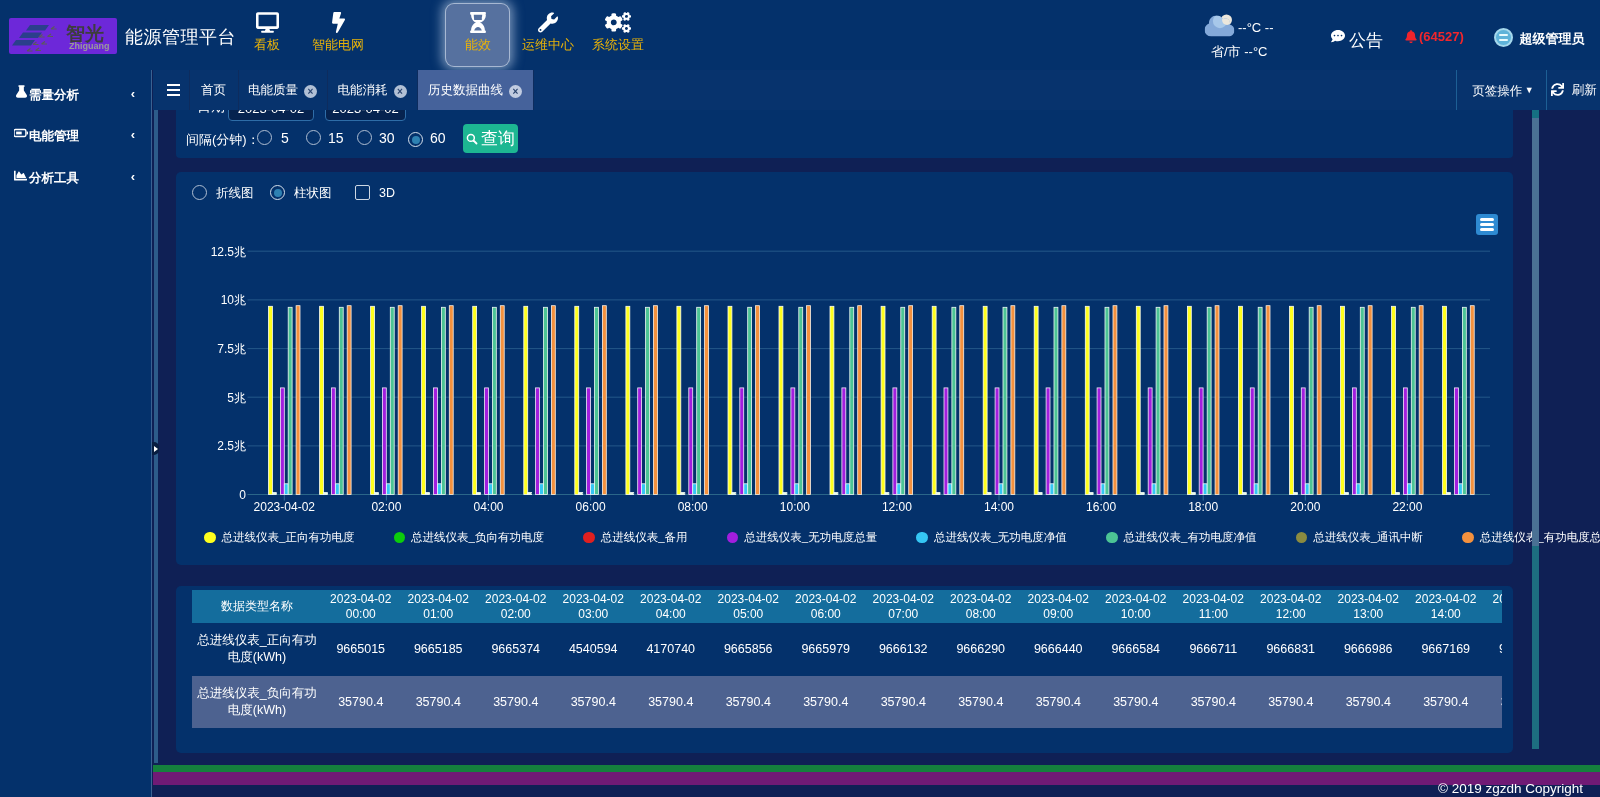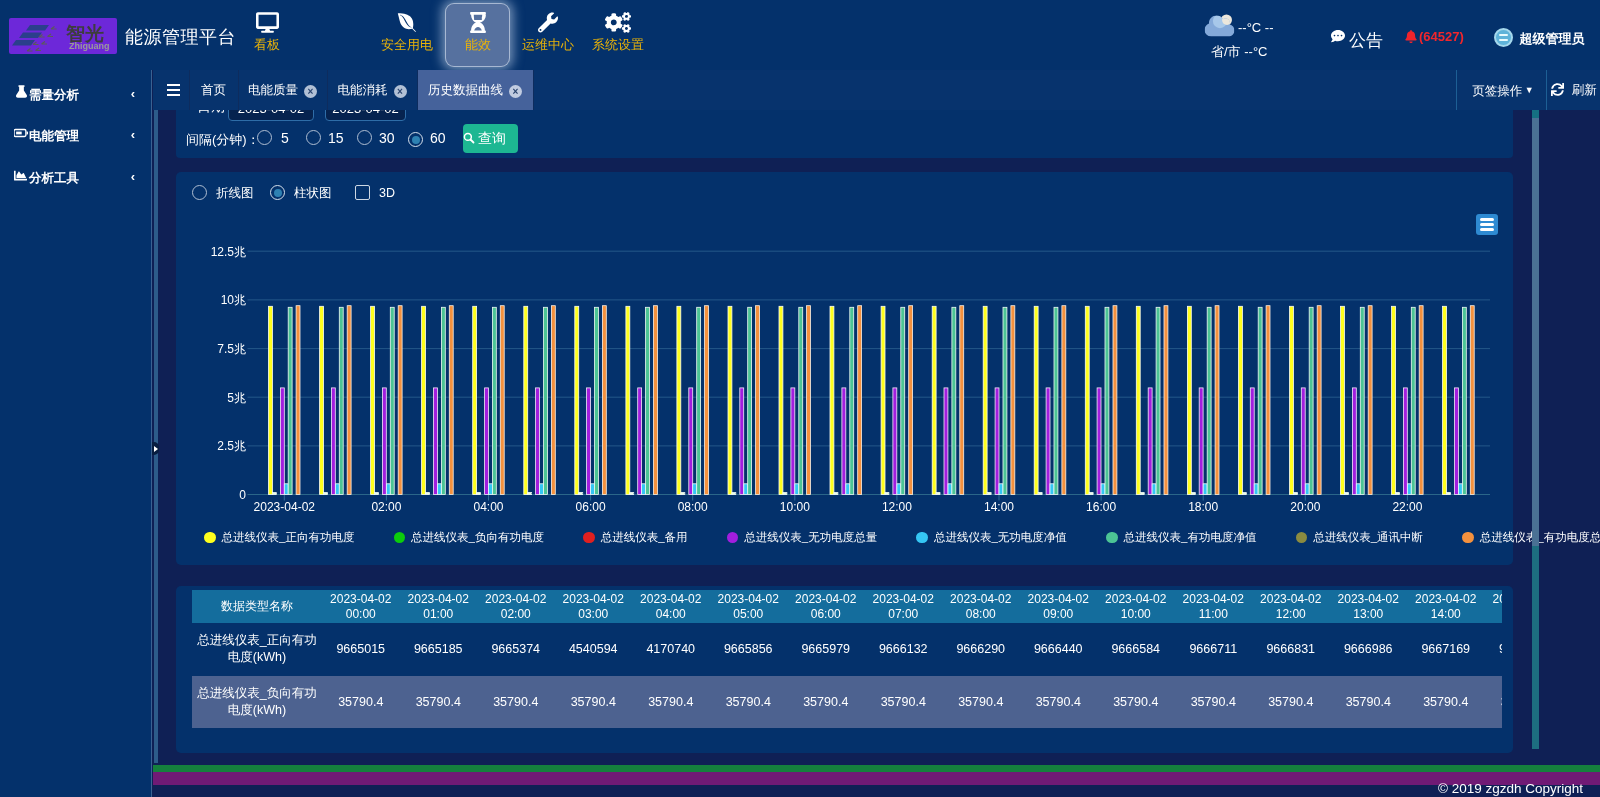"智能电网" div.nav-item { html: none -> <div> <svg> <path></path> </svg> <span>智能电网</span> </div> }
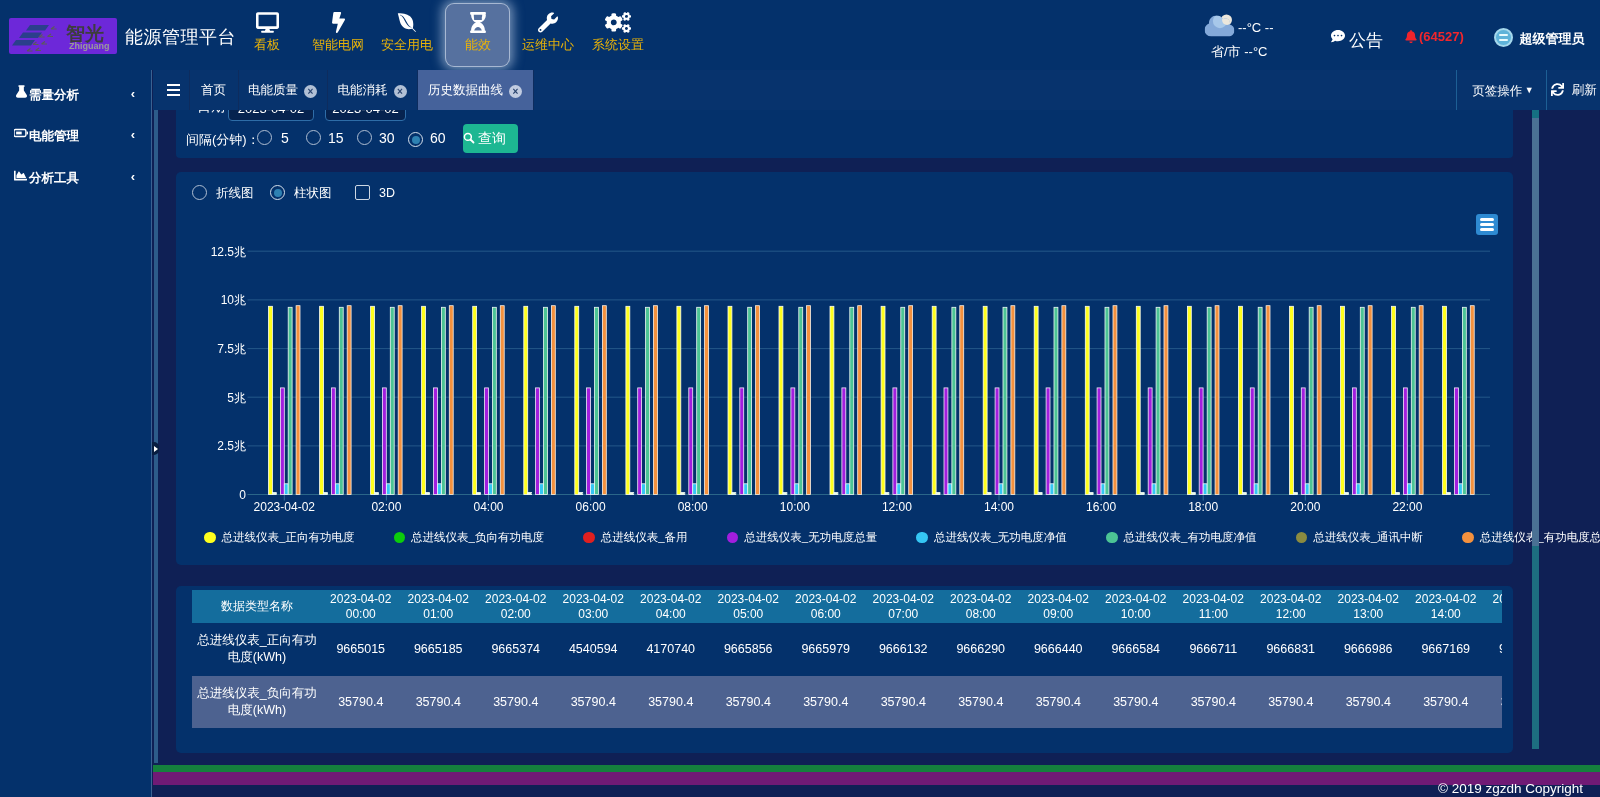"安全用电" div.nav-item { html: <div> <svg> <path></path> </svg> <span>安全用电</span> </div> -> none }
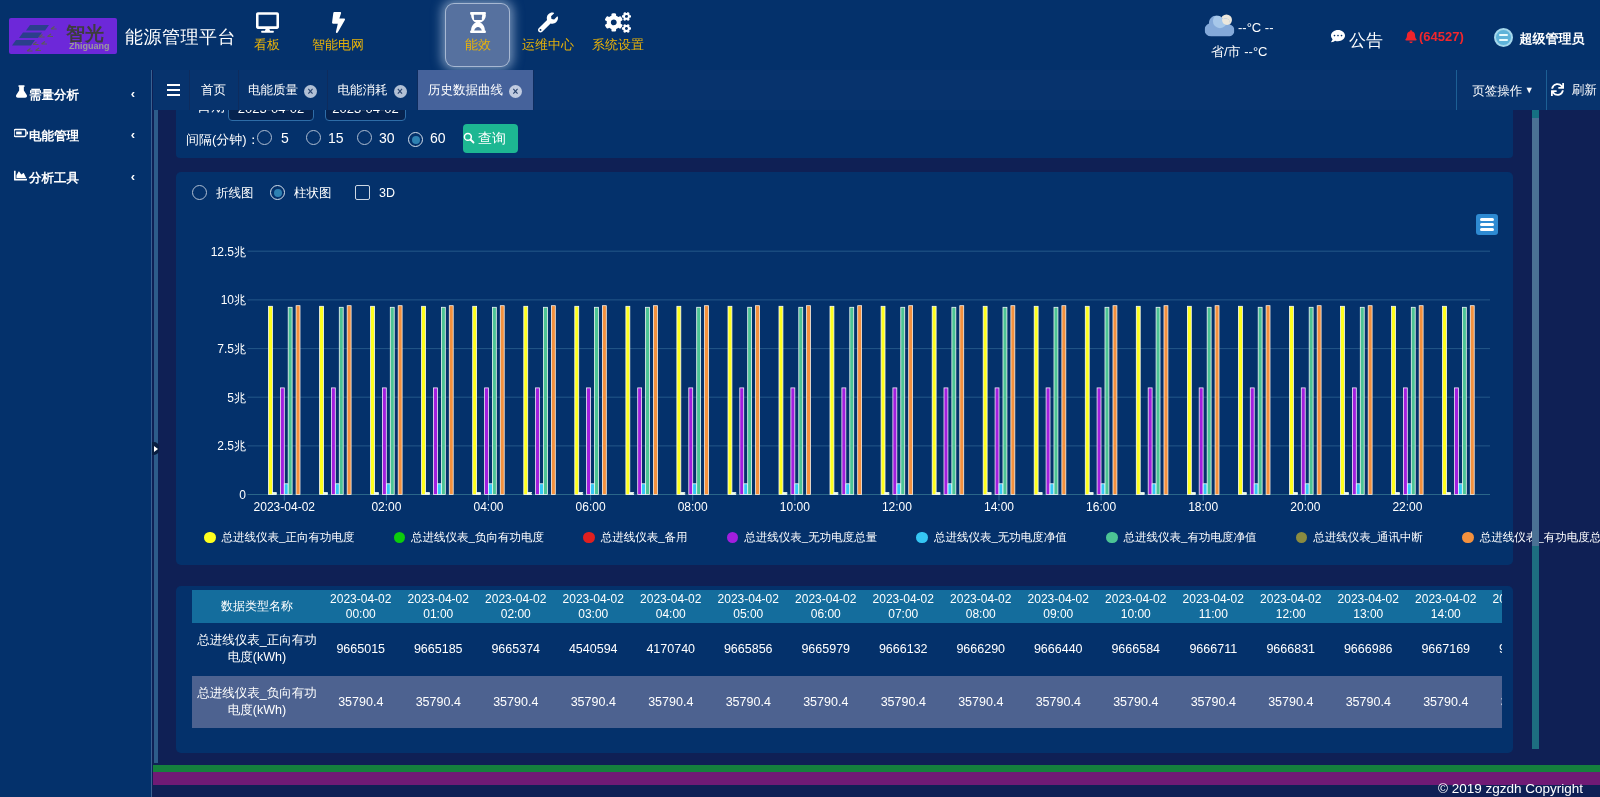"查询" #btn-query { font-size: 14px -> 17px; text-align: none -> center }
